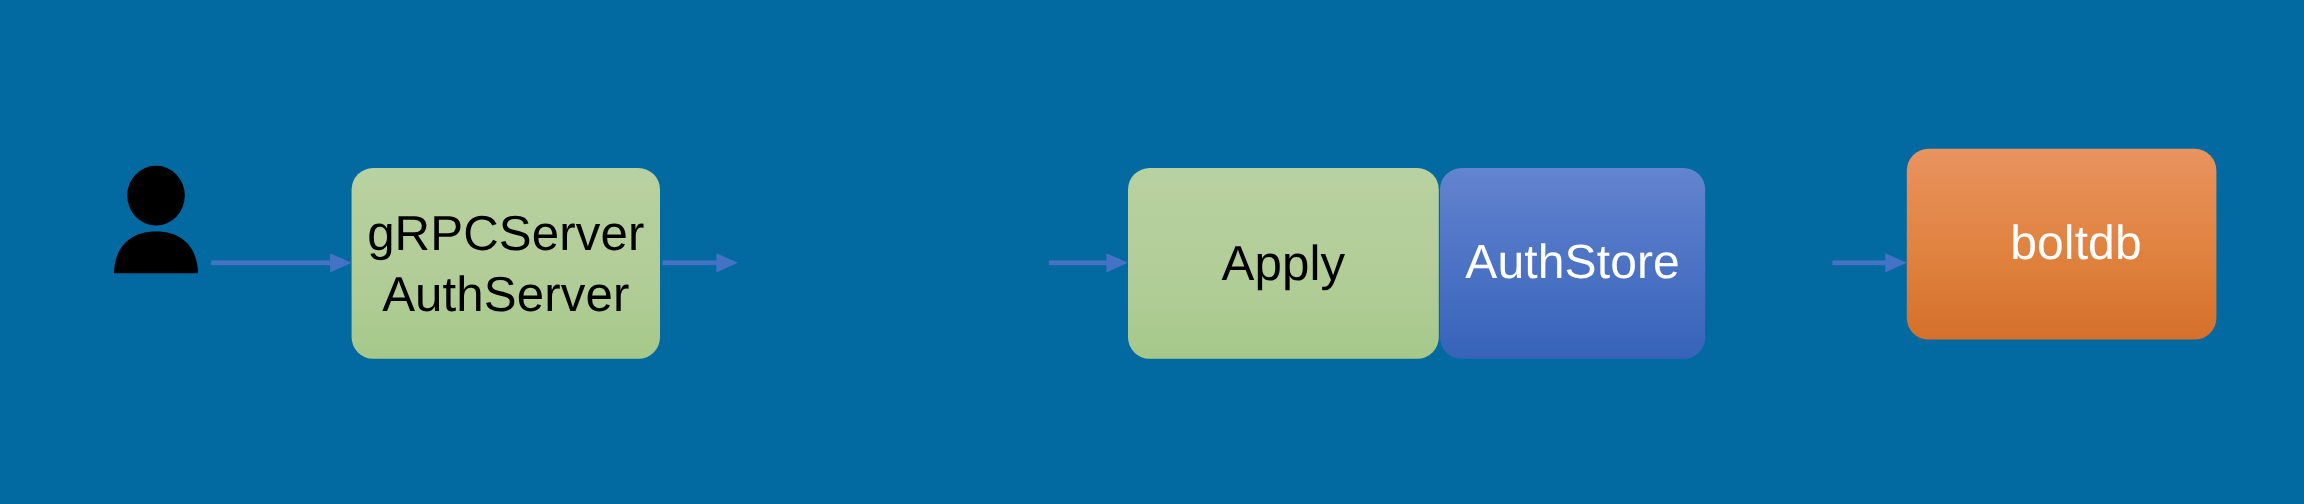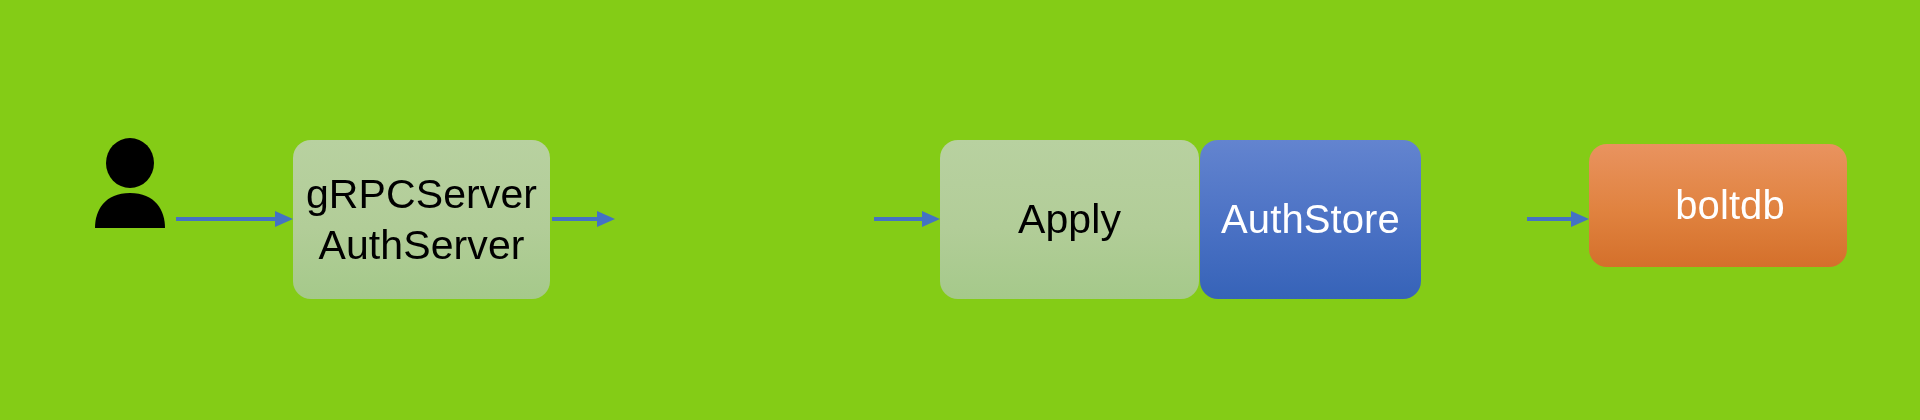"gRPCServer" #canvas { background: #84cc16 -> #0369a1 }
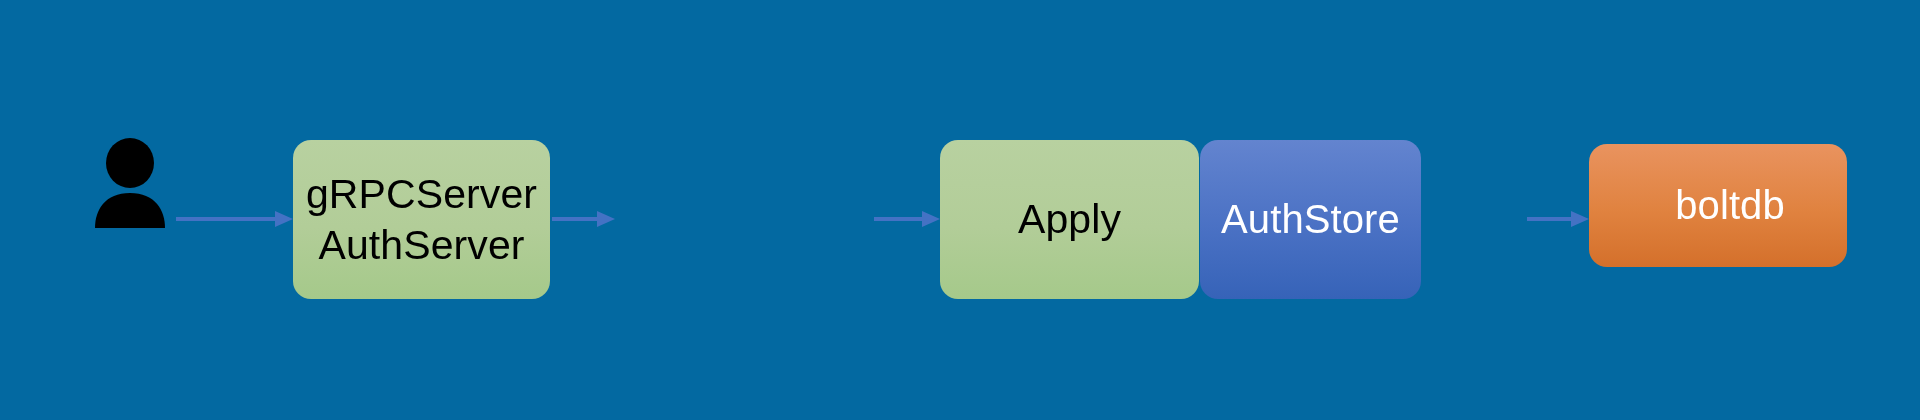"boltdb" div.node { height: 123px -> 159px; top: 144px -> 124px }
